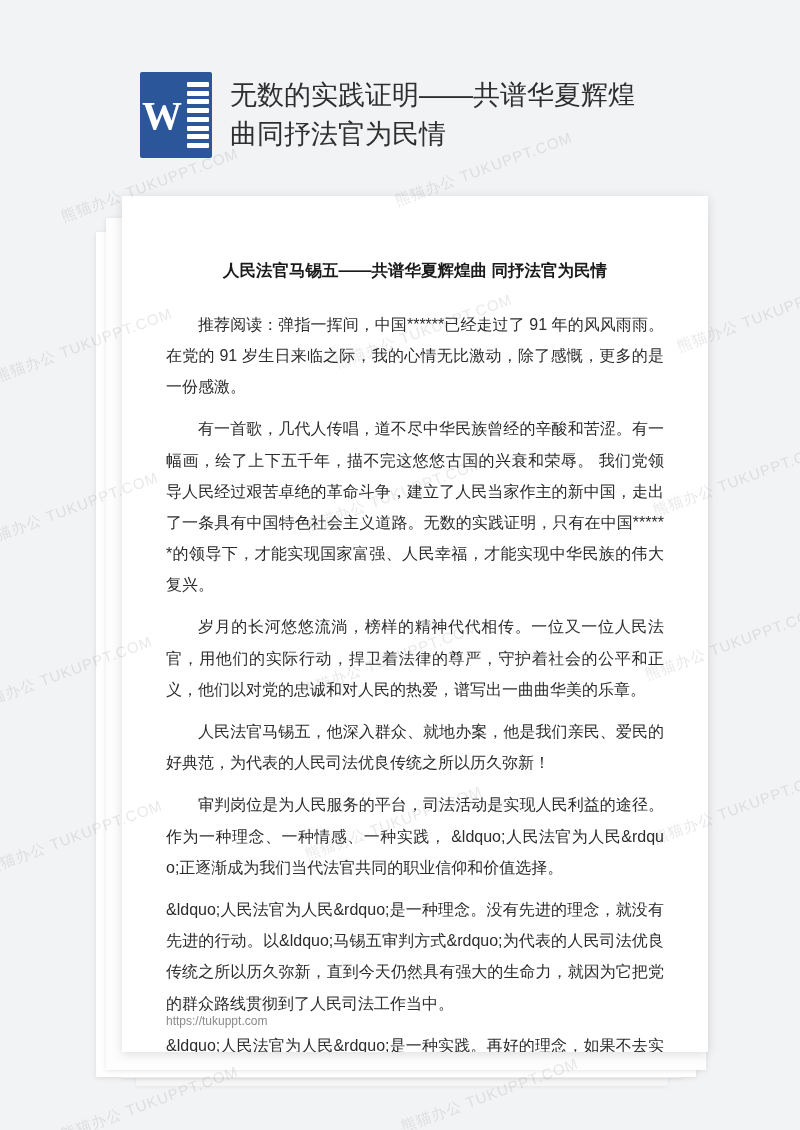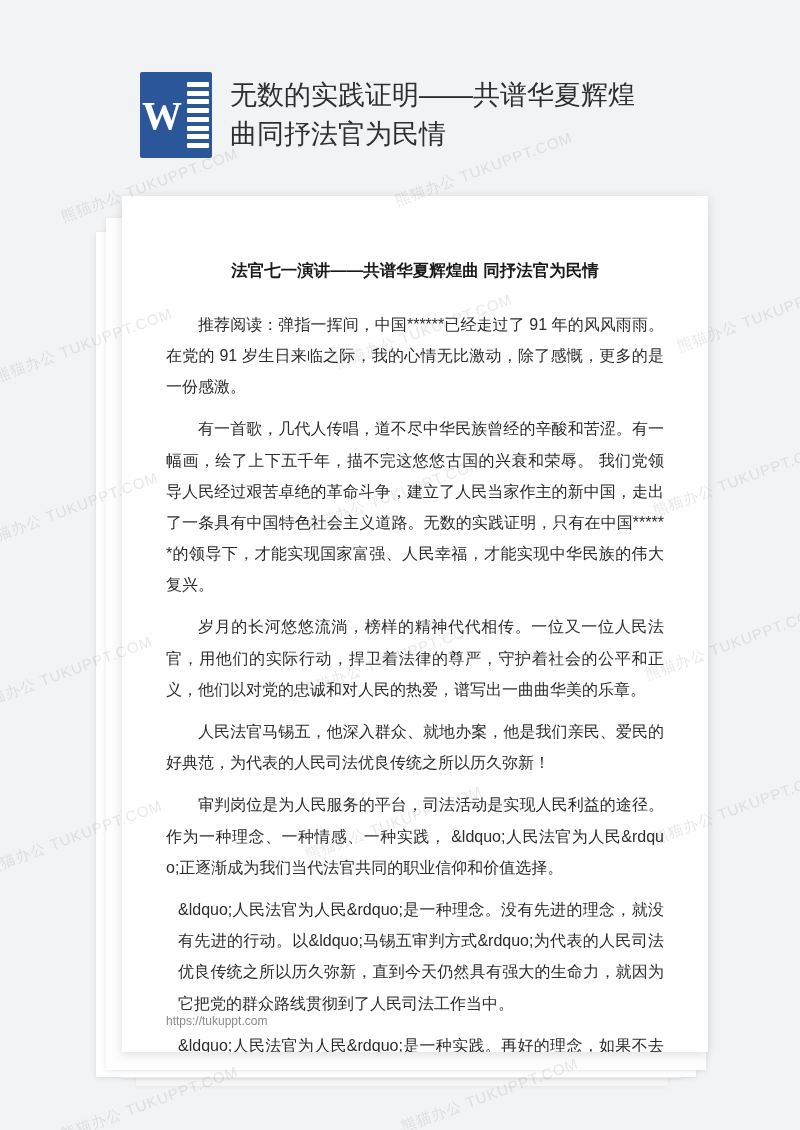"法官七一演讲——共谱华夏辉煌曲 同抒法官为民情" div.doc-title { text: 法官七一演讲 -> 人民法官马锡五 }
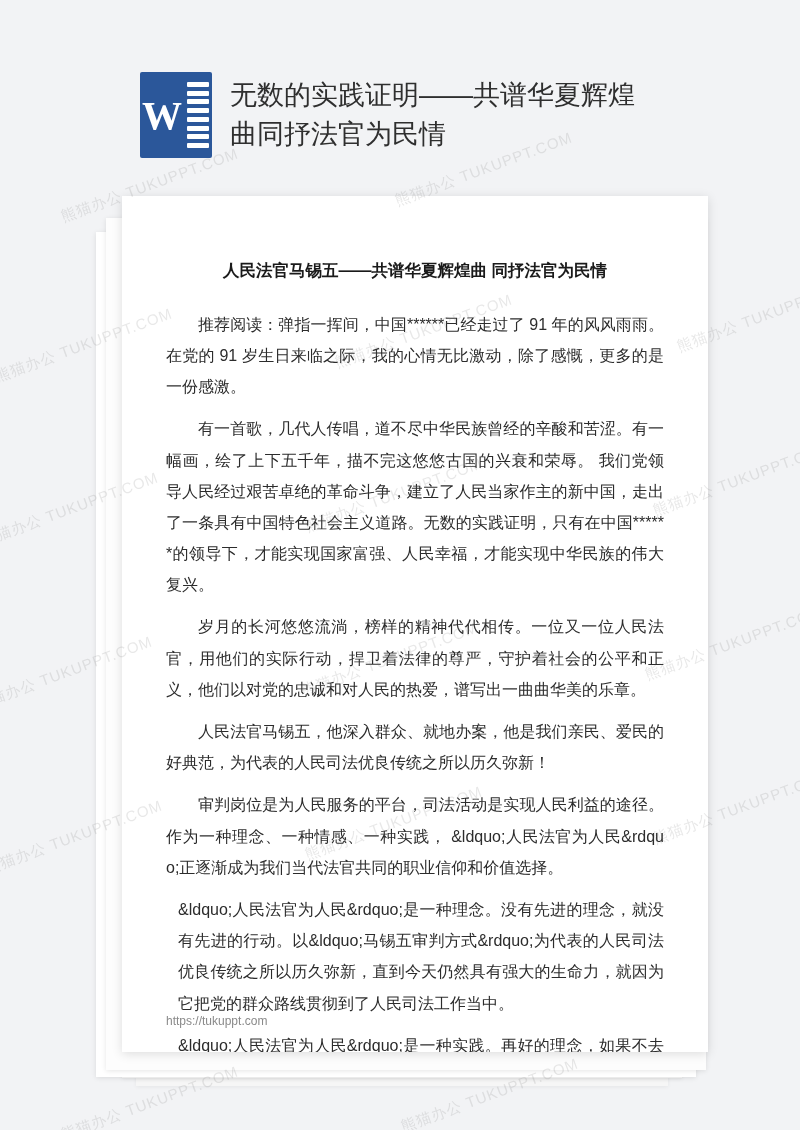"&ldquo;人民法官为人民&rdquo;是一种理念。没有先进的理念，就没有先进" .doc-p.noindent { margin-left: 12px -> none }
